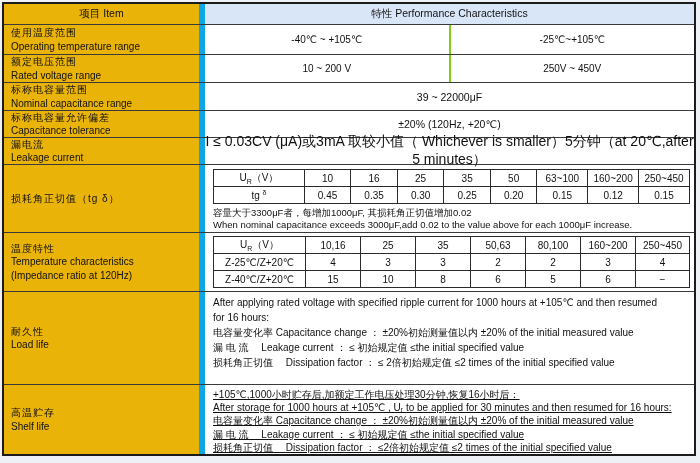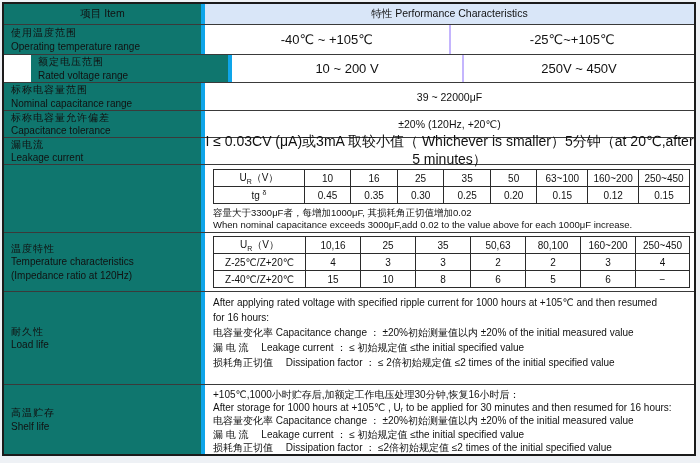"项目 Item" .label-cell { background: #0f766e -> #eab308; border-right: 4px solid #0ea5e9 -> 6px solid #0ea5e9 }
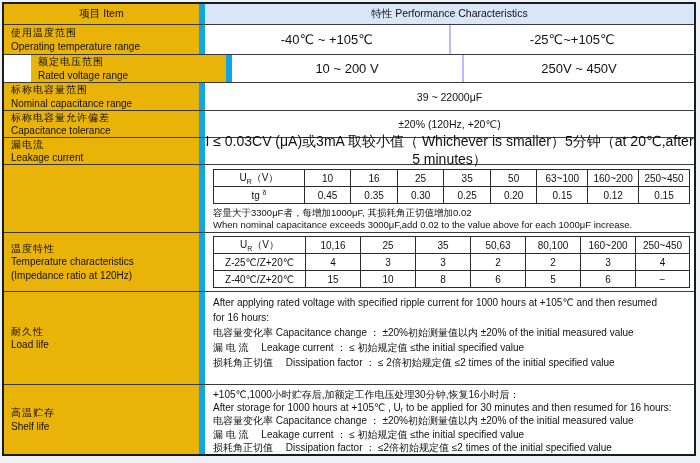"-40℃ ~ +105℃" .split .half { font-size: 13px -> 10px }
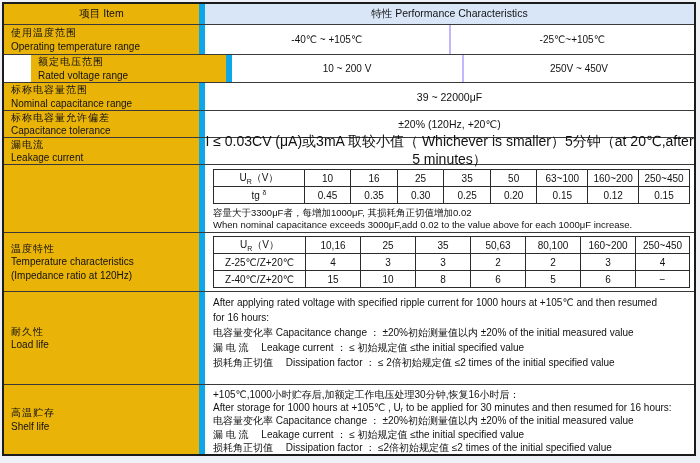"-25℃~+105℃" .split .half + .half { border-left: 2px solid #c4b5fd -> 2px solid #84cc16 }
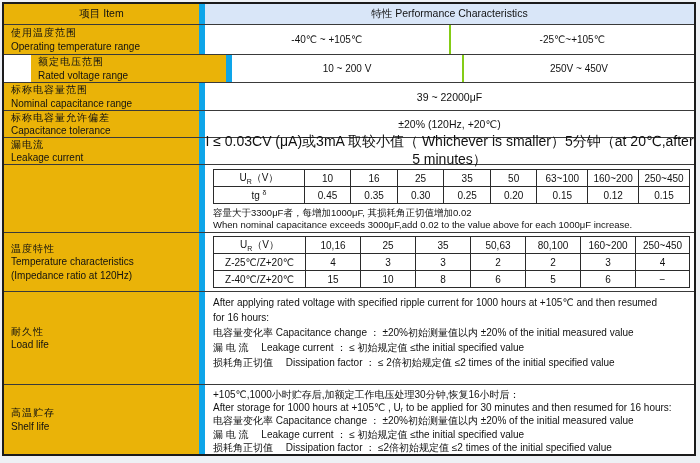"额定电压范围" .h-r2 { padding-left: 27px -> none }
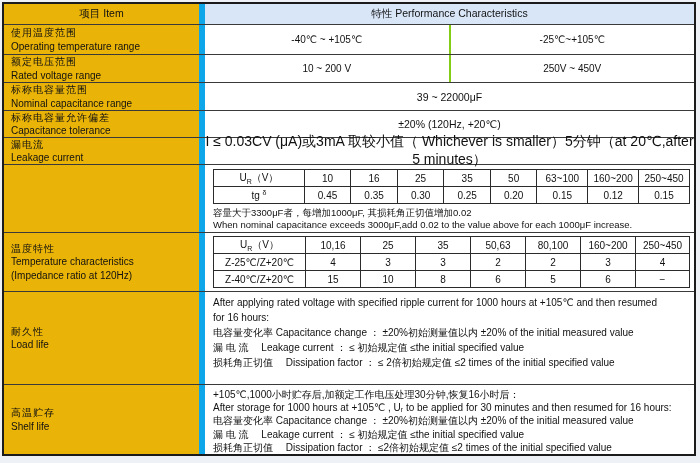"损耗角正切值（tg δ）" span.cn { html: none -> <span>损耗角正切值（tg δ）</span> }
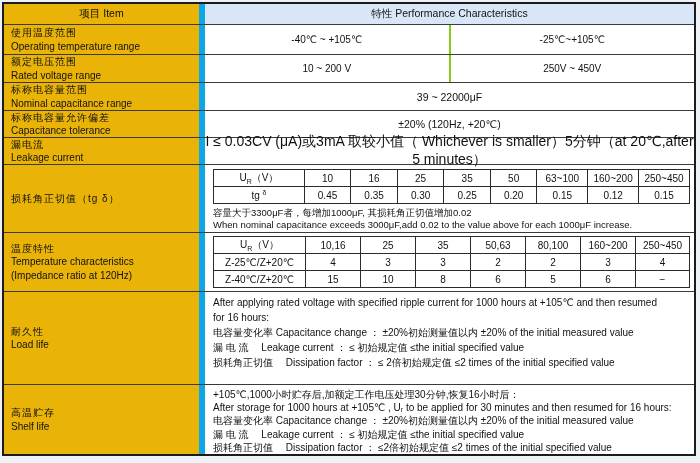"+105℃,1000小时贮存后,加额定工作电压处理30分钟,恢复16小时后：" .text-lines.tight .ln { text-decoration: none -> underline }
